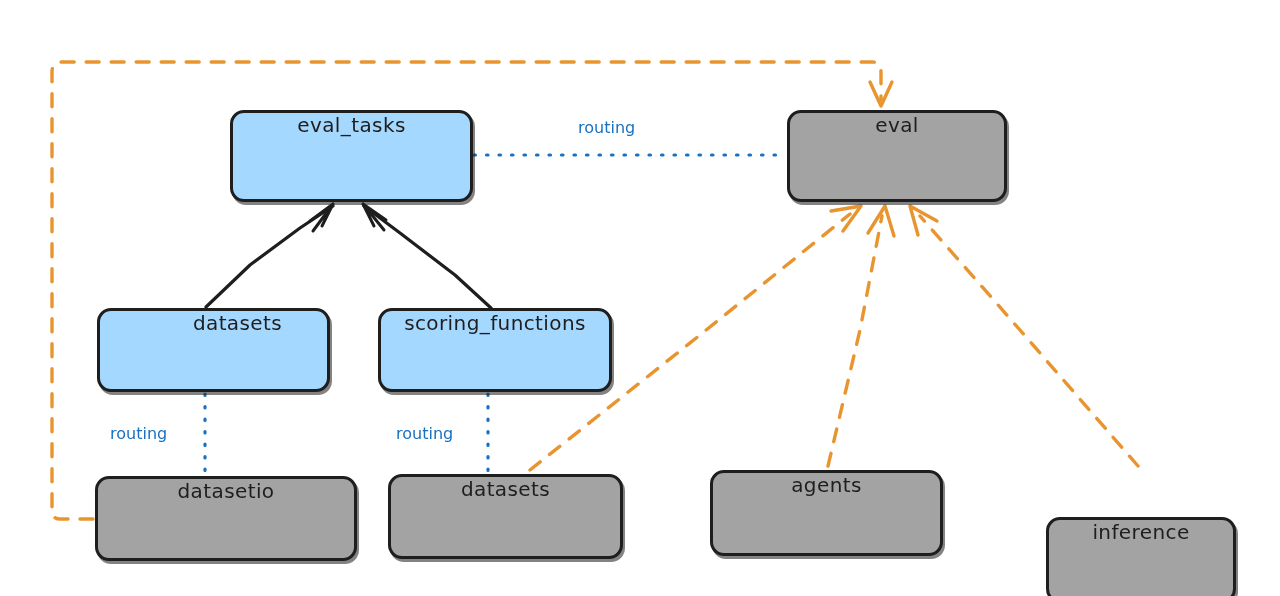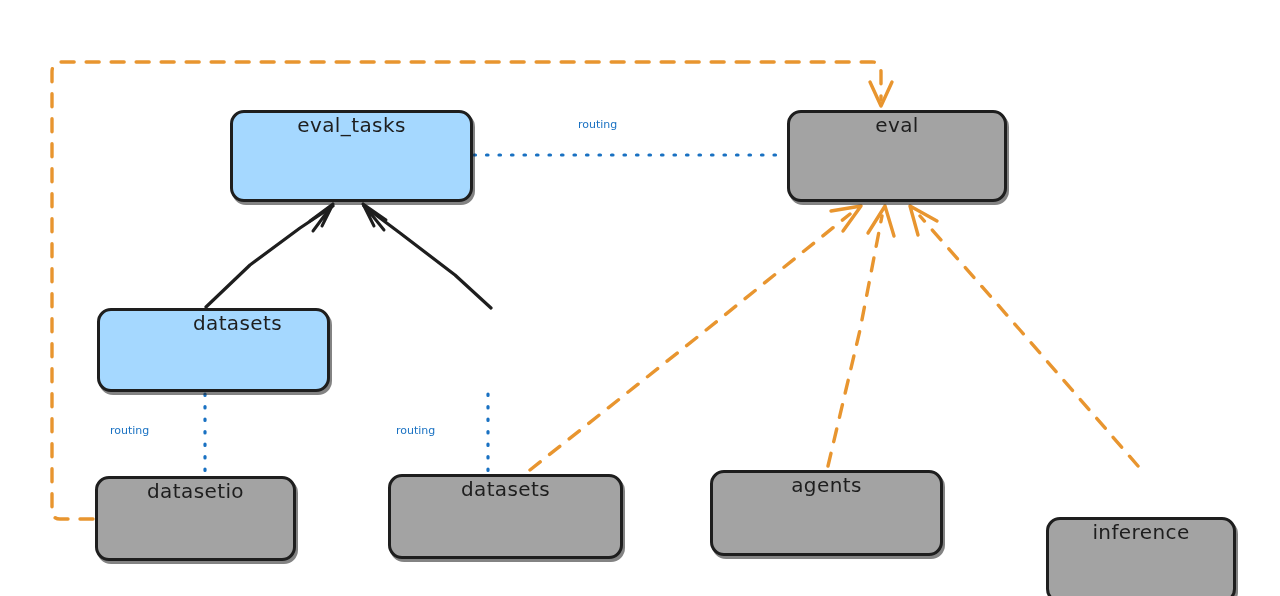"routing" .edge-label { font-size: 11px -> 16px }
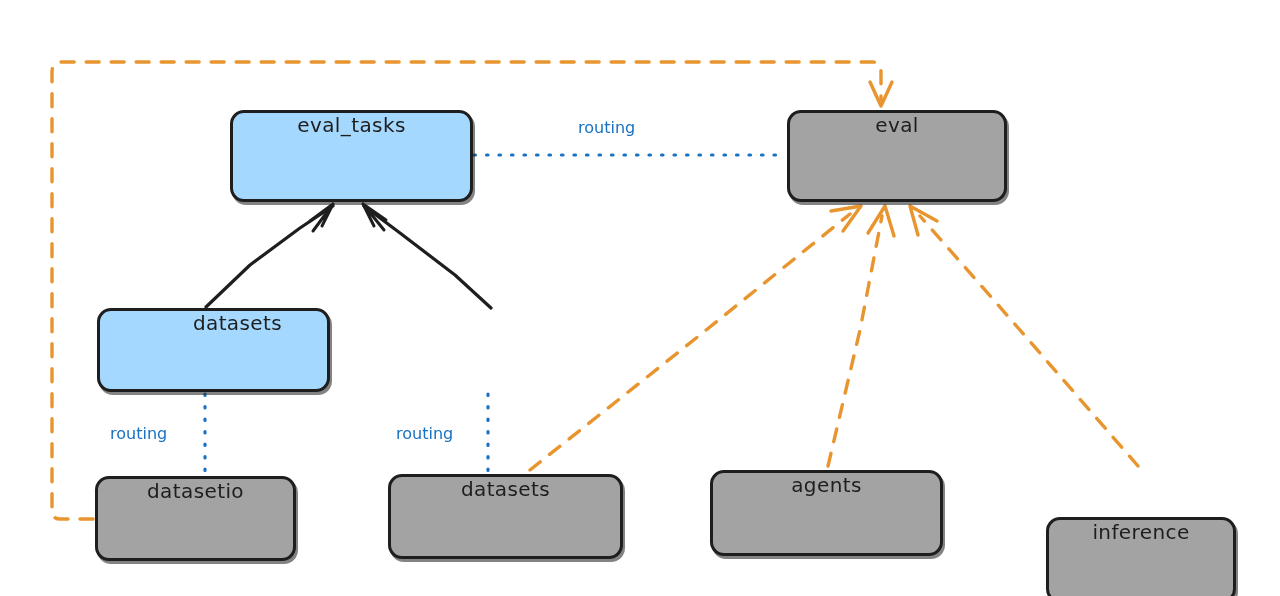"scoring_functions" div.node { html: none -> <div> <span>scoring_functions</span> </div> }
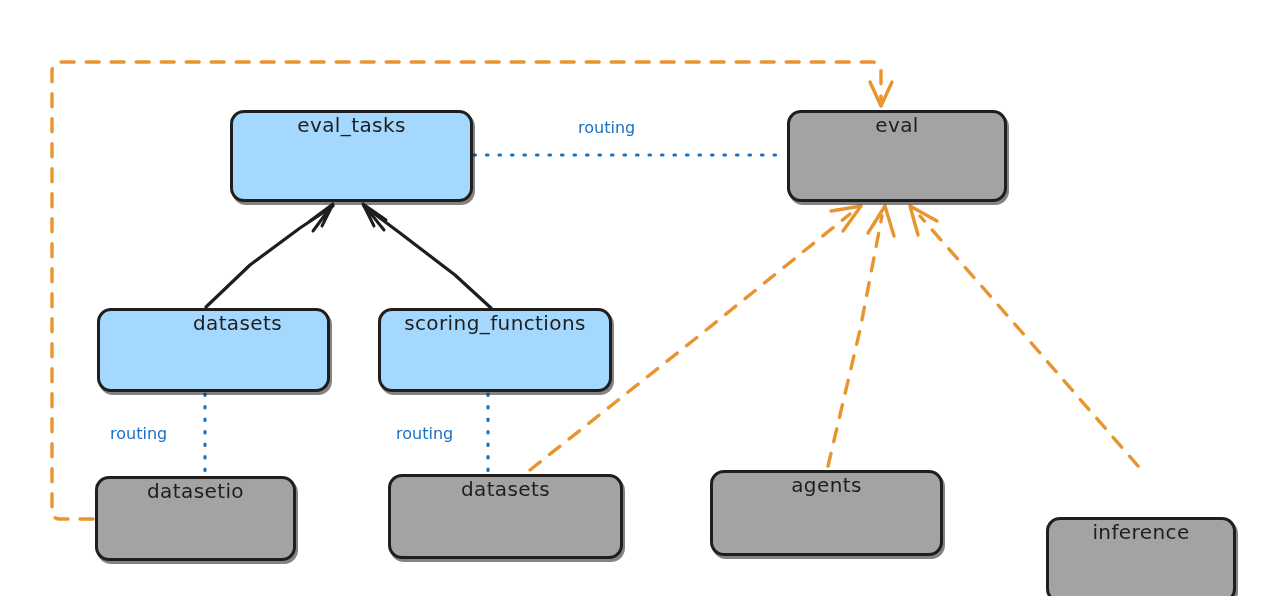"datasetio" div.node { width: 201px -> 262px }
